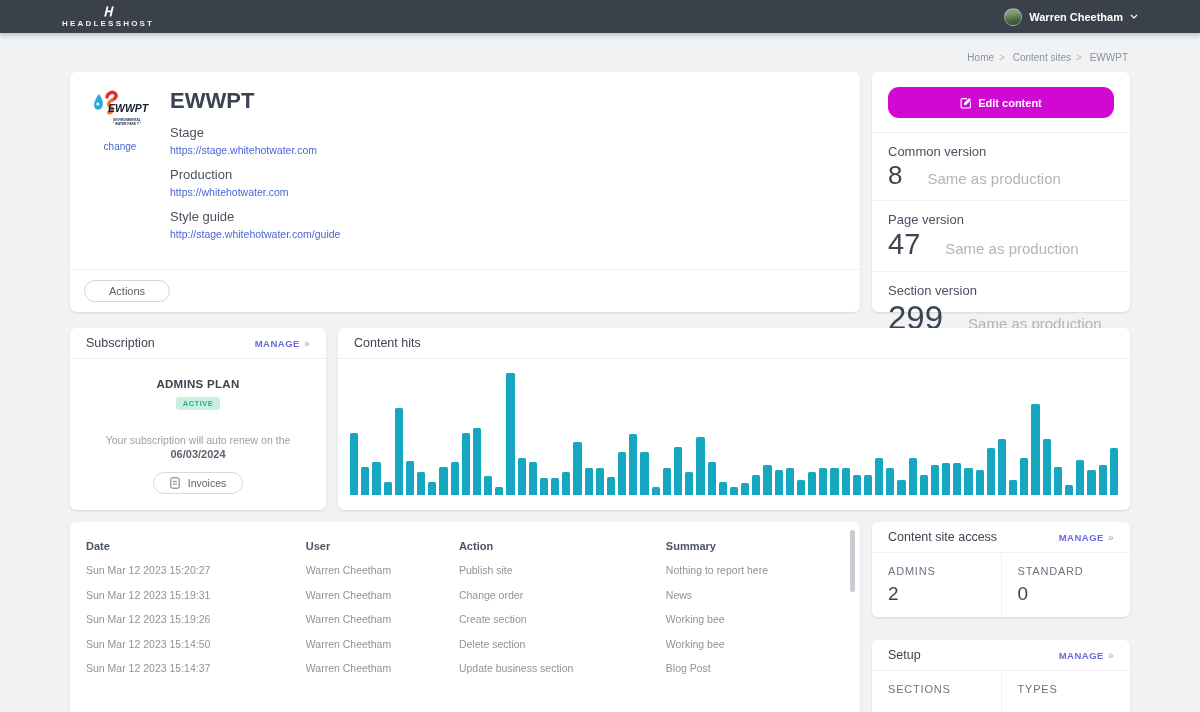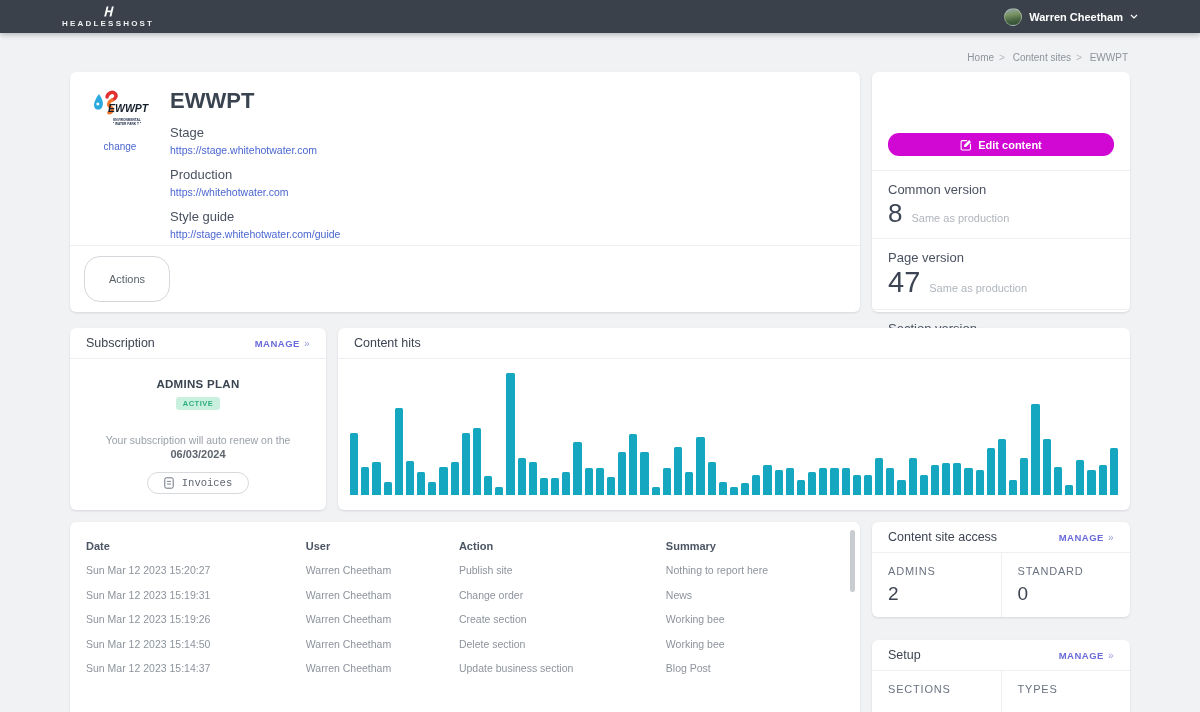"Edit content" .edit-btn { height: 23px -> 31px; margin-top: 46px -> none }
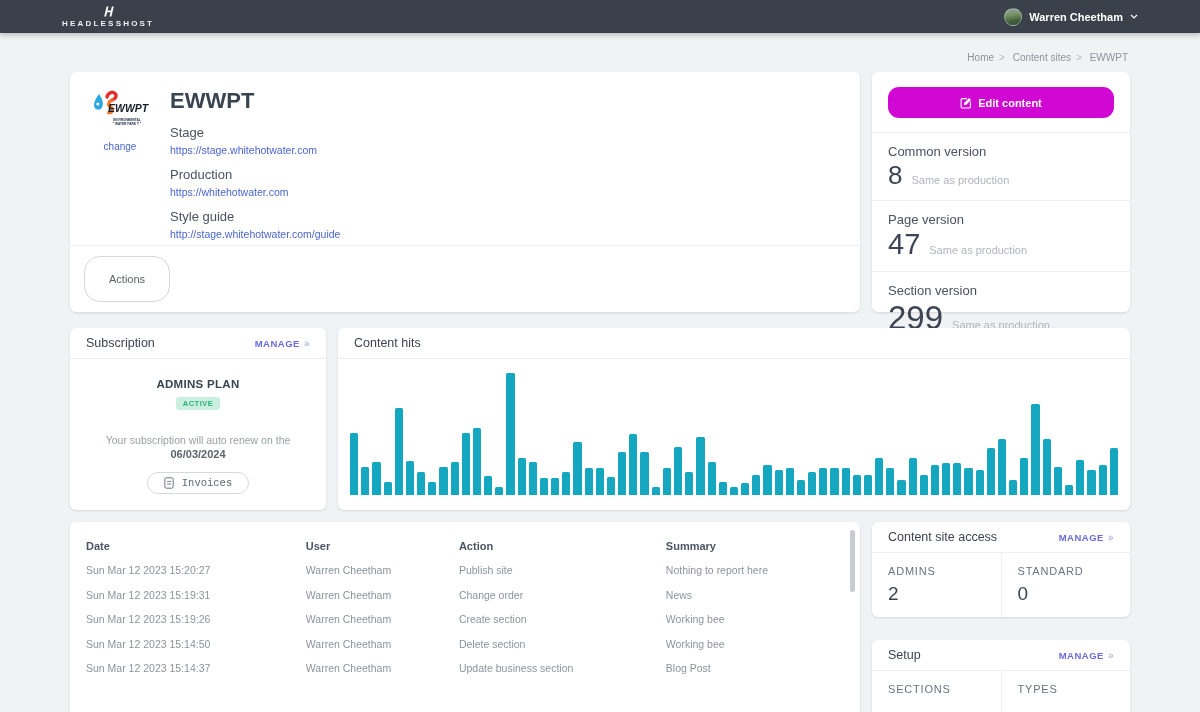"Same as production" .version-note { font-size: 11px -> 15px; margin-left: none -> 16px }
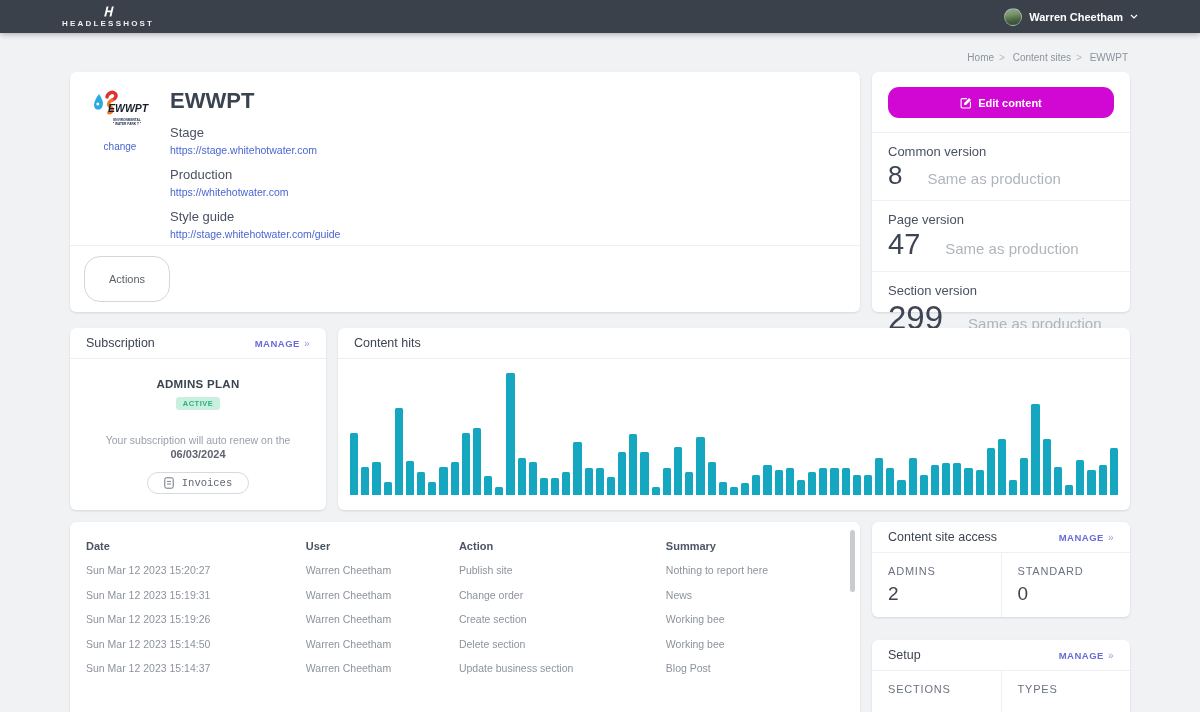"Actions" .actions-btn { padding: 16px 24px -> 4px 24px }
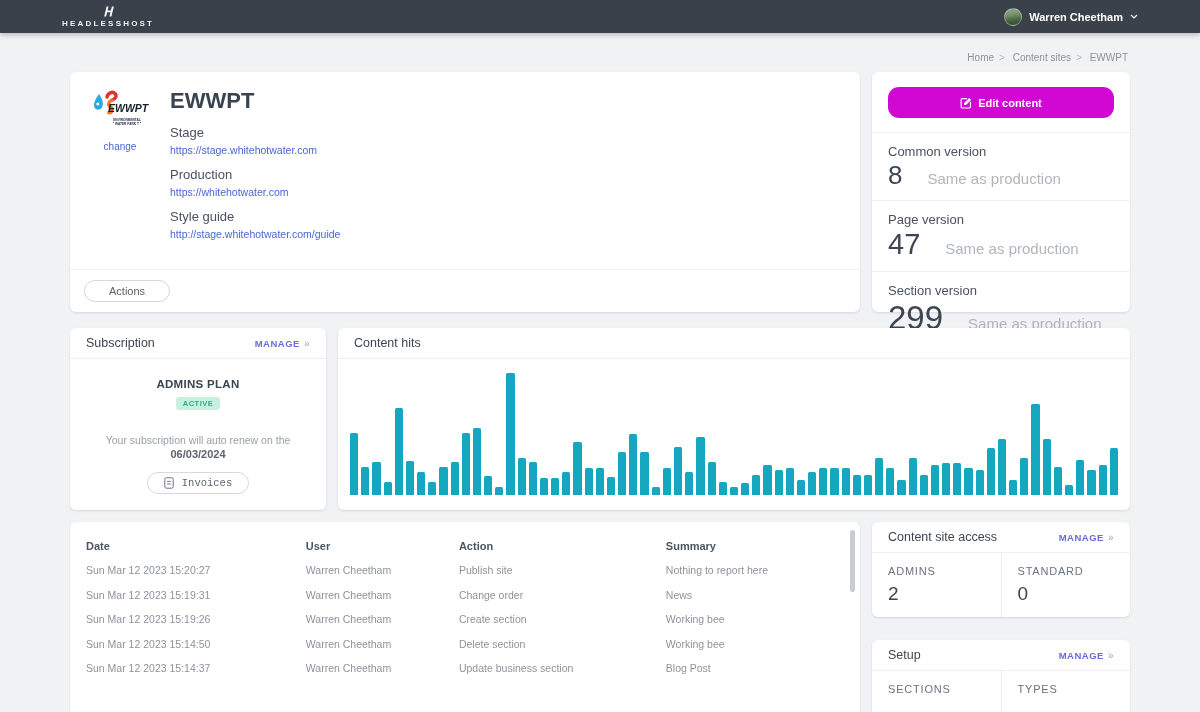"Invoices" .invoices-btn { font-family: Liberation Mono, monospace -> Liberation Sans, sans-serif }
